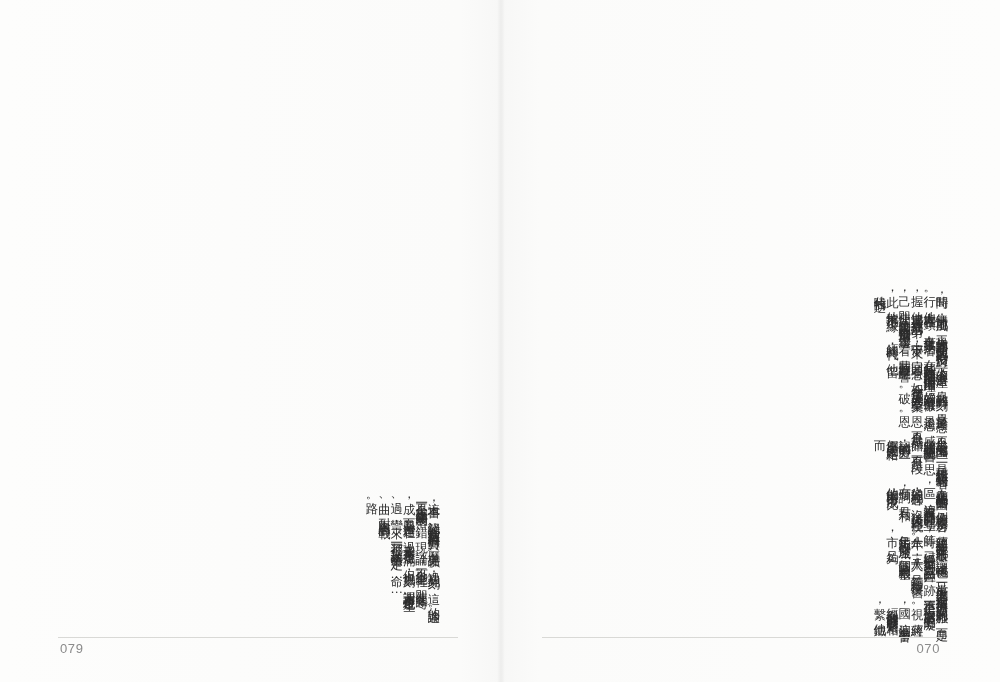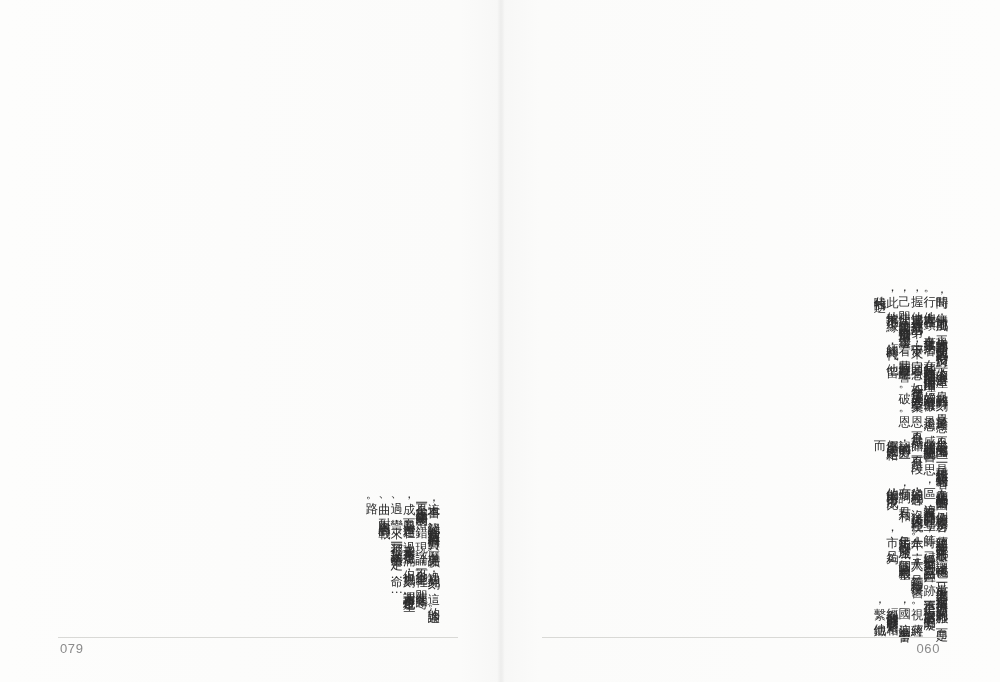"060" div.folio { text: 060 -> 070 }
